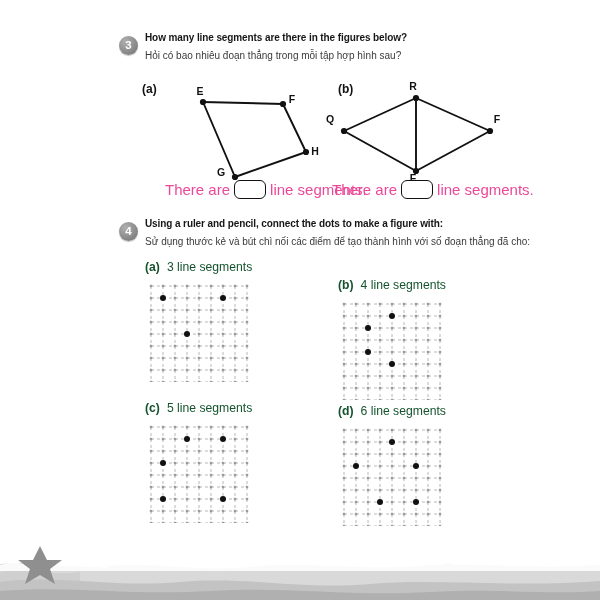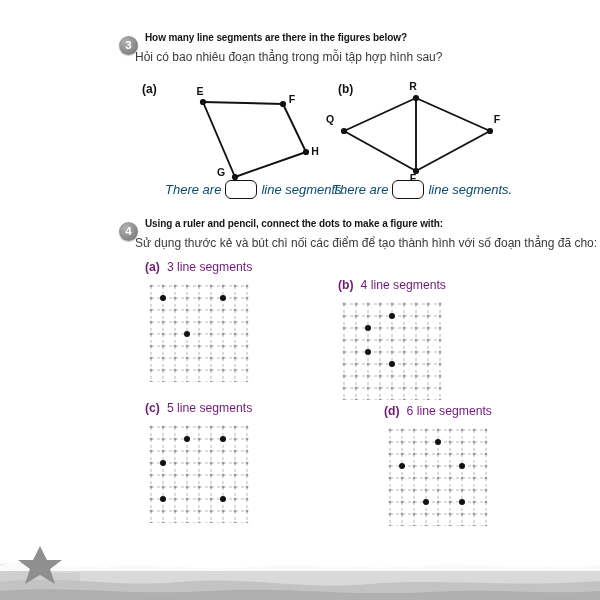"Hỏi có bao nhiêu đoạn" .qsub { font-size: 12px -> 10px; left: 135px -> 145px }
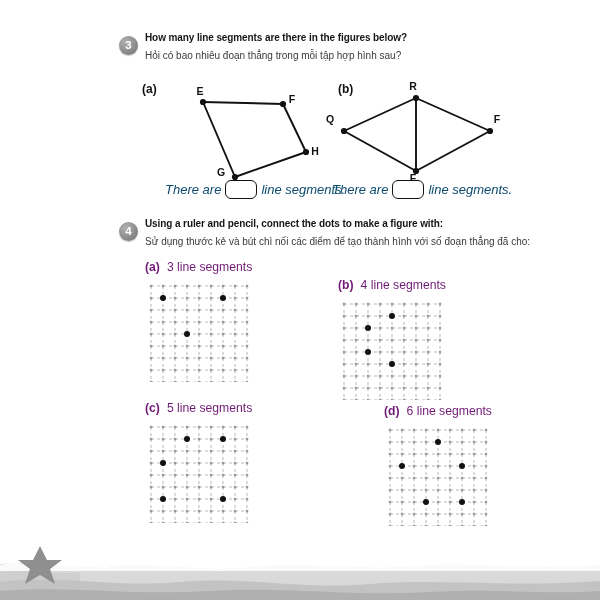"There are" .answer-line { color: #0c4a6e -> #ec4899; font-size: 13px -> 15px; font-style: italic -> none }
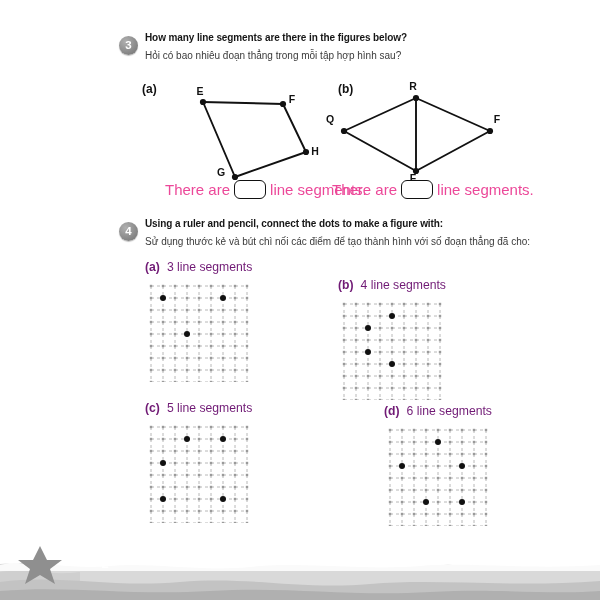"(a) 3 line segments" .grid-title { color: #701a75 -> #14532d }
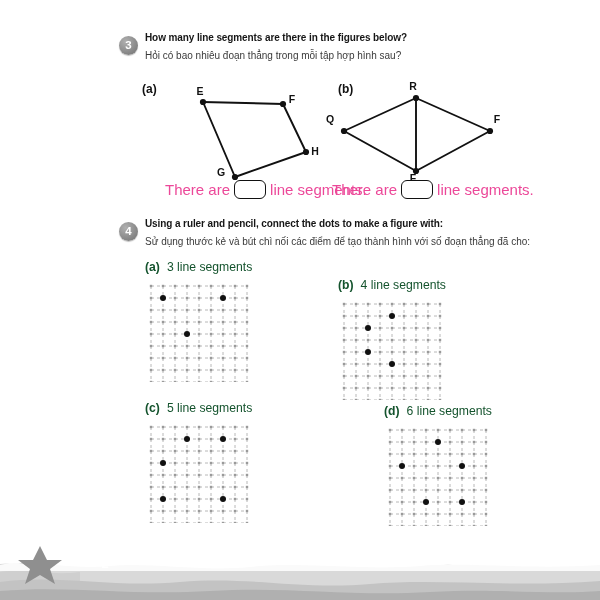"(d) 6 line segments" div.grid-block { margin-left: 46px -> none }
